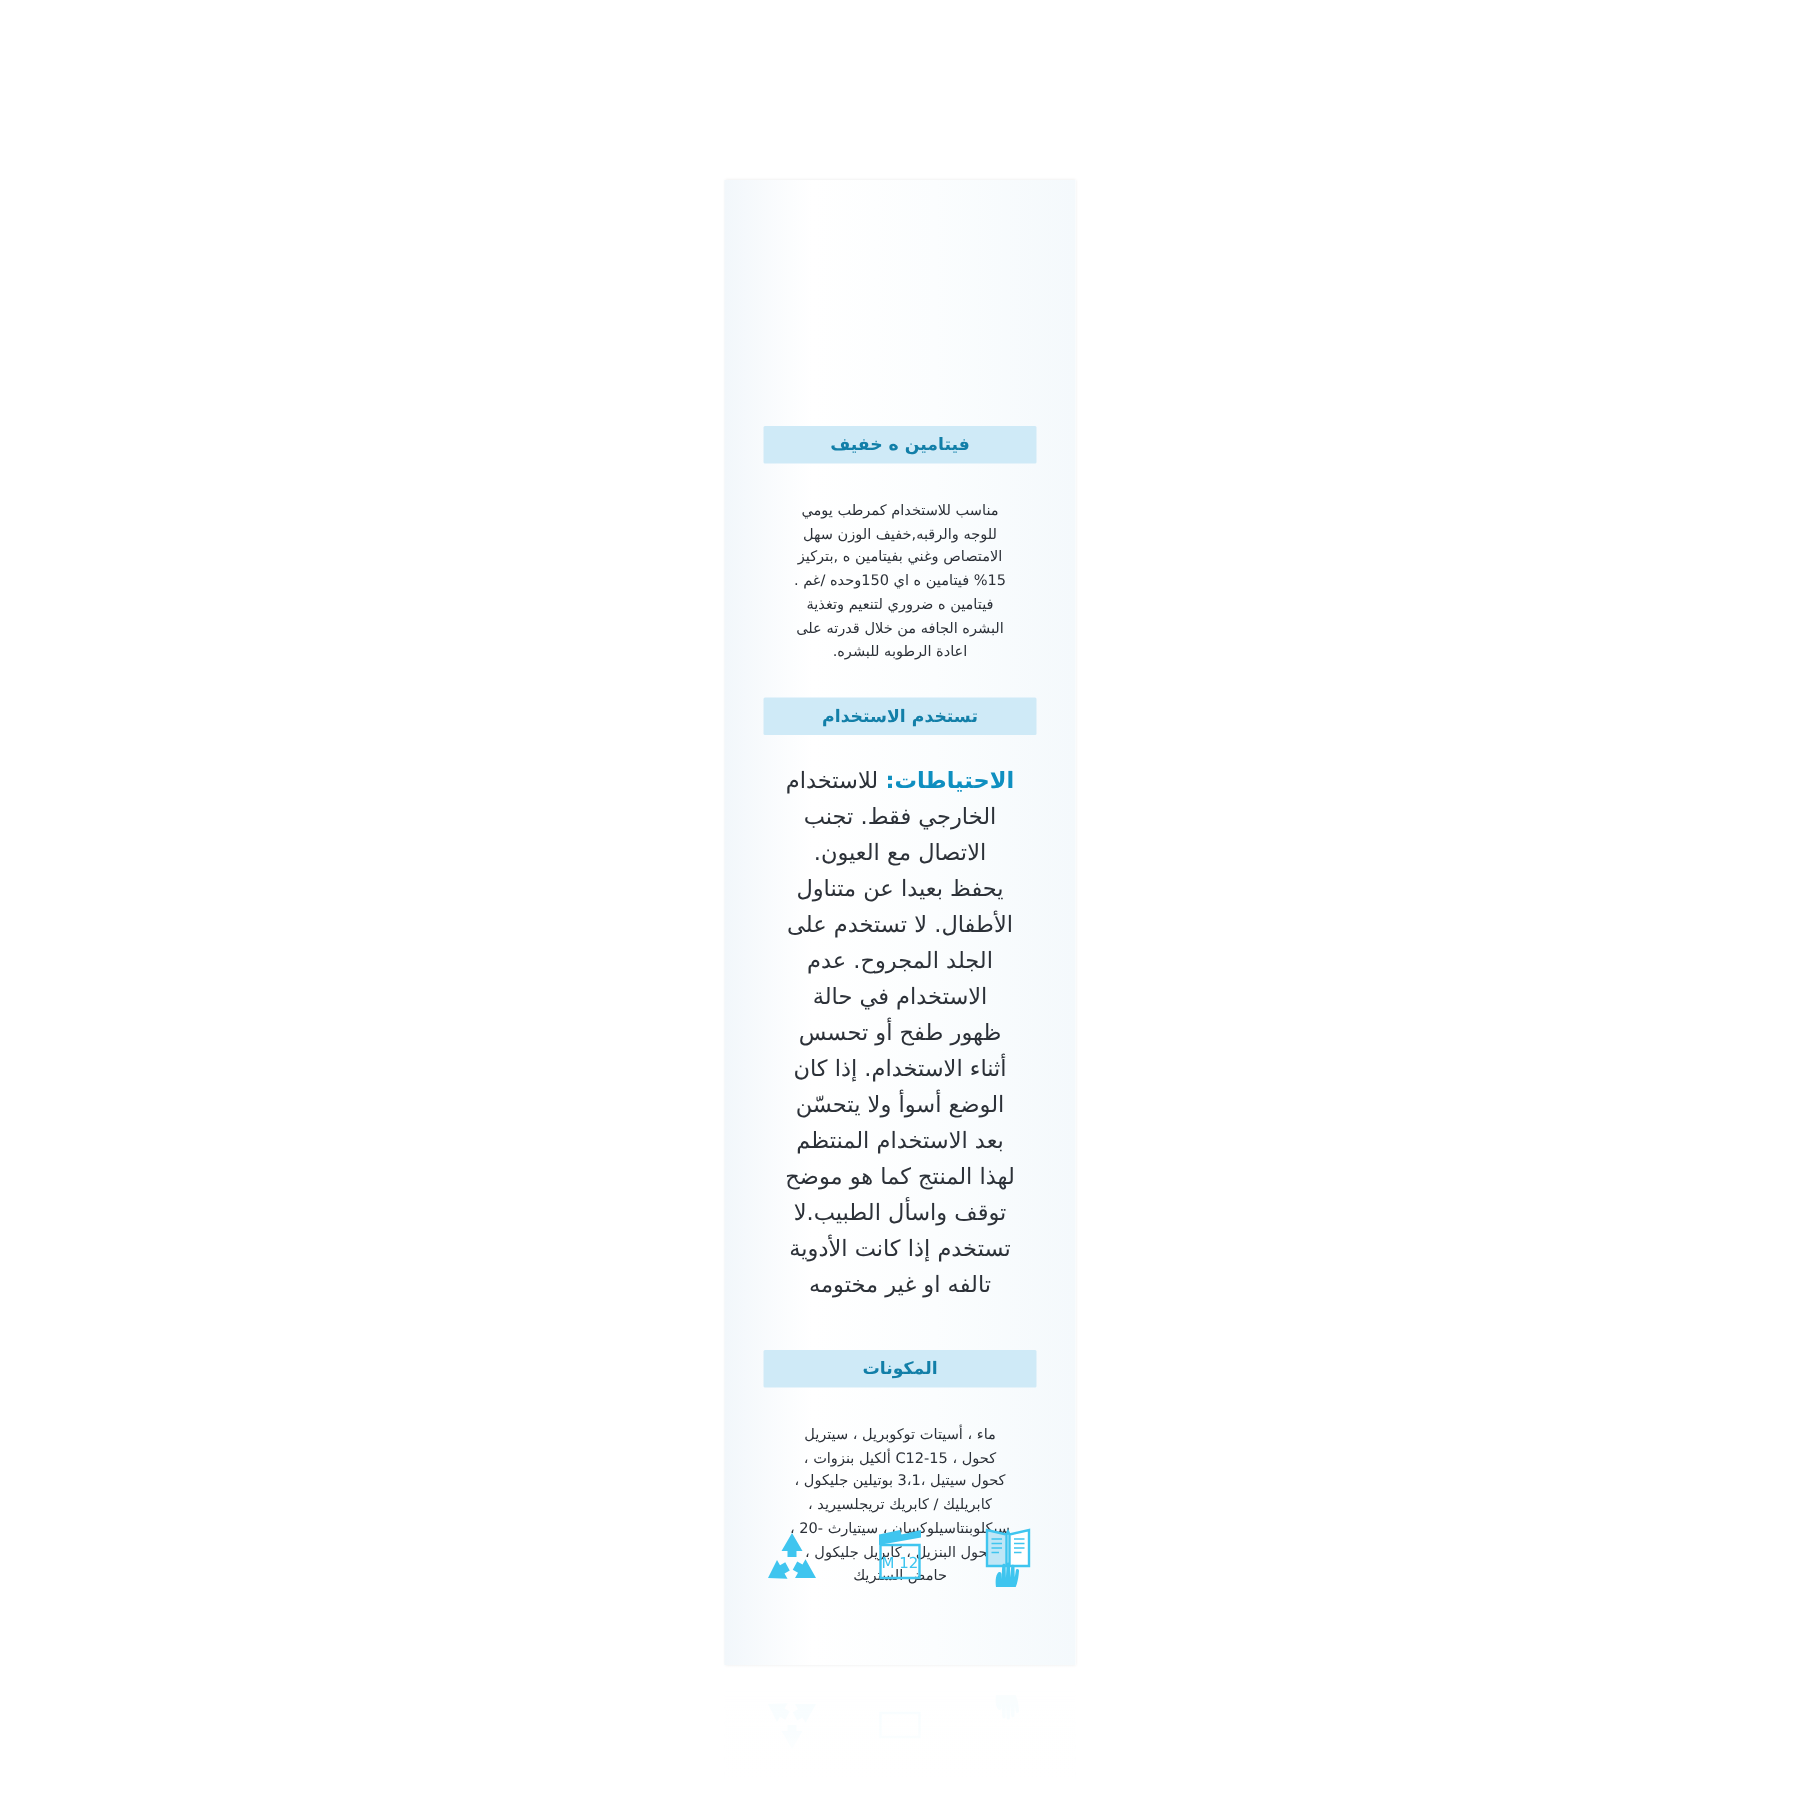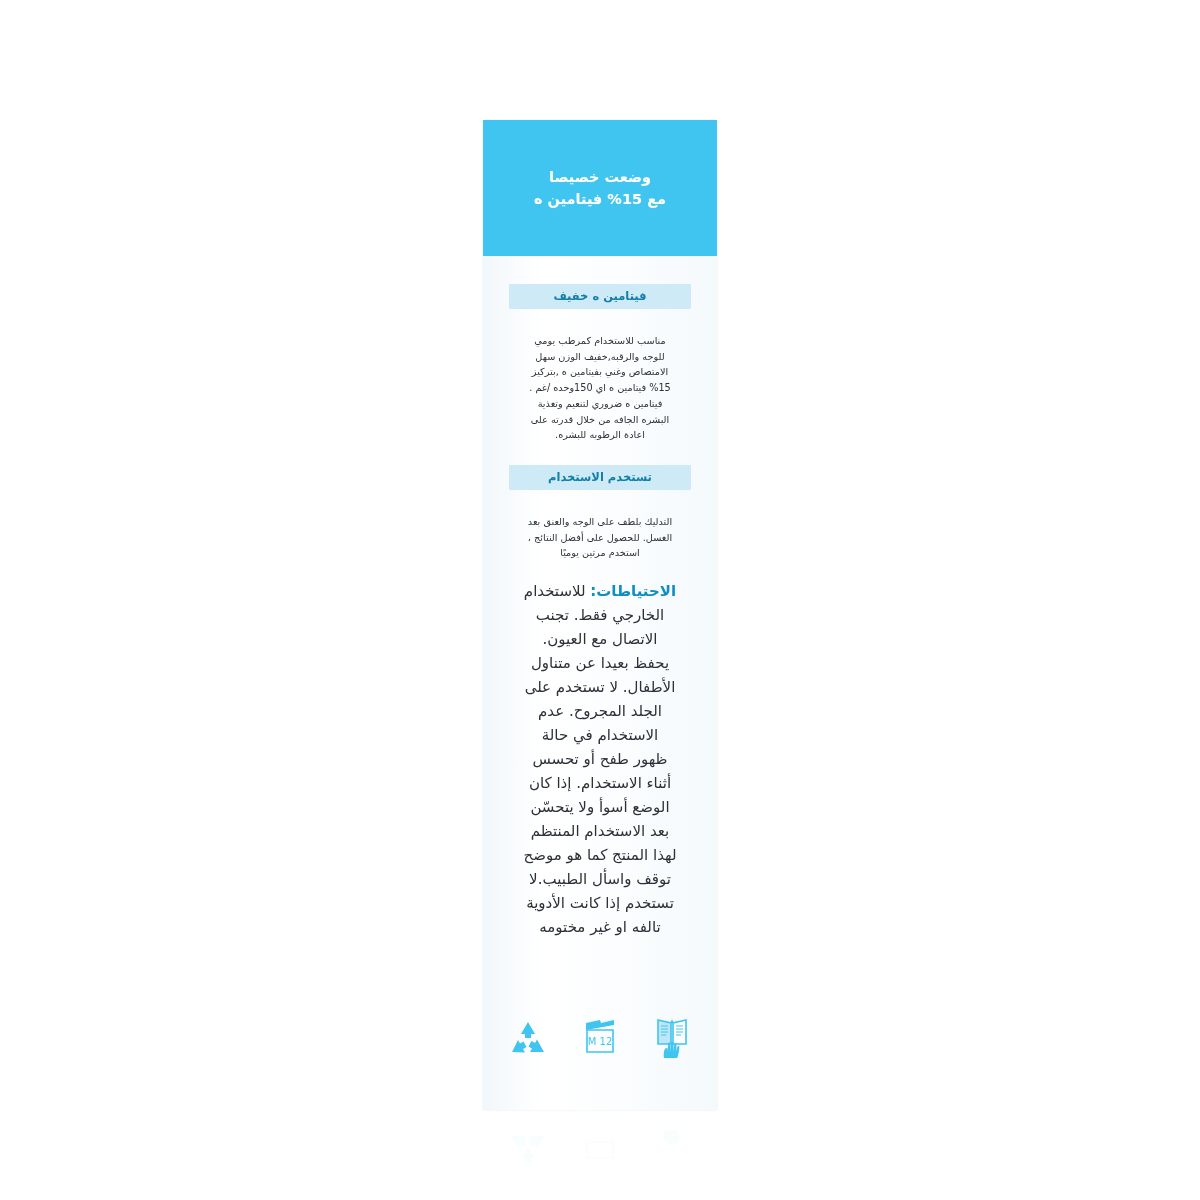"وضعت خصيصا" div.top-band { html: <div> <div> <div>وضعت خصيصا</div> <div>مع 15% فيتامين ه</div> </div> </div> -> none }
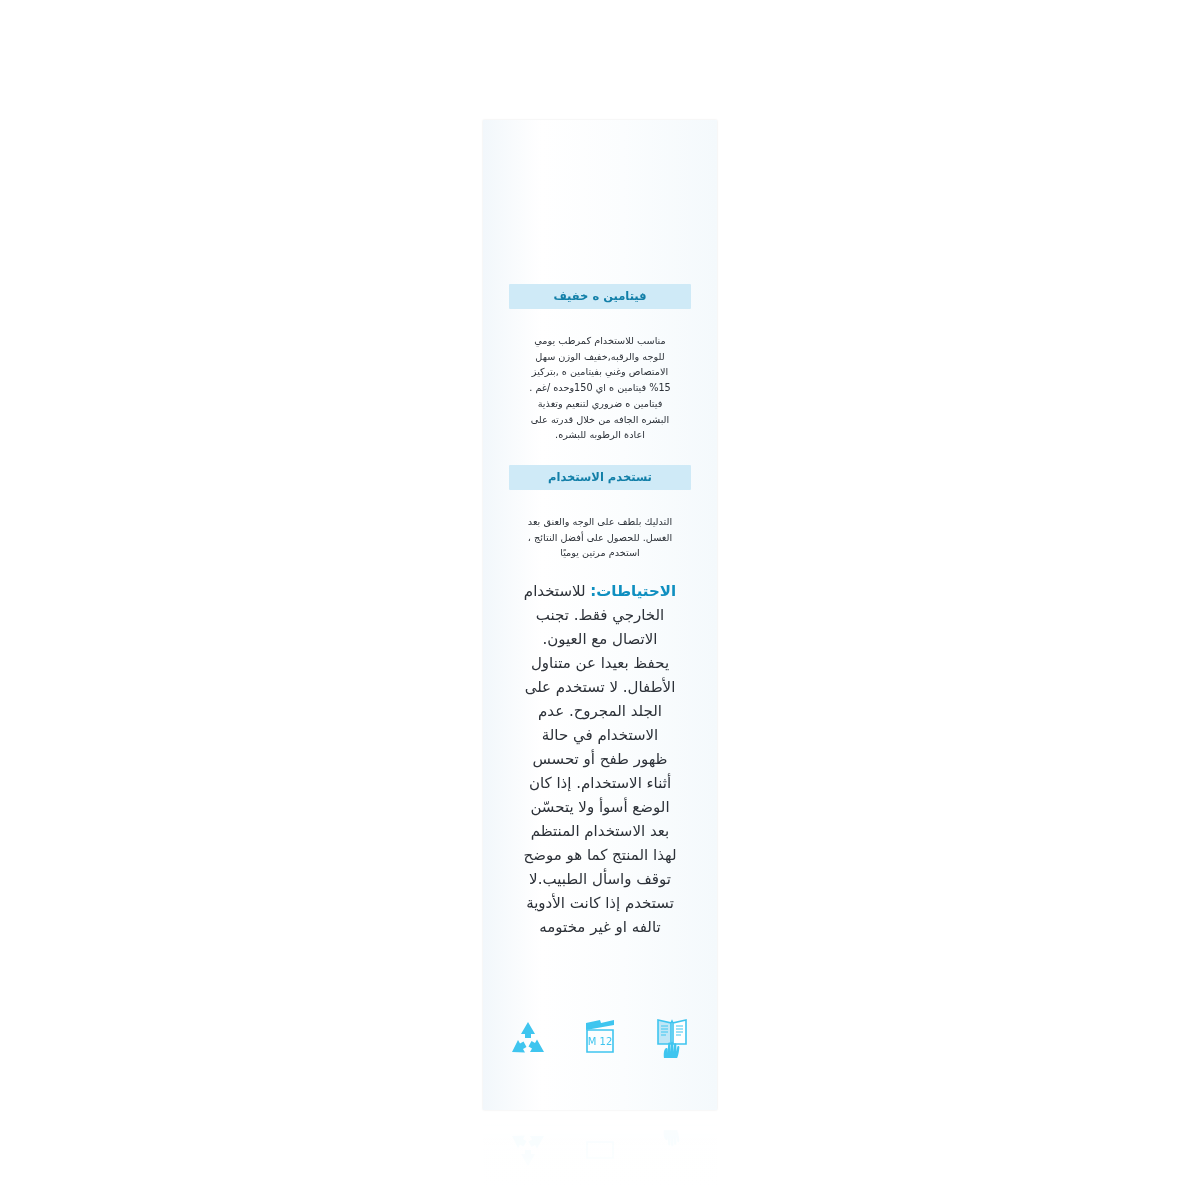"التدليك بلطف على الوجه والعنق" div.body-text { html: <div>التدليك بلطف على الوجه والعنق بعد الغسل. للحصول على أفضل النتائج ، استخدم مرتين يوميًا</div> -> none }
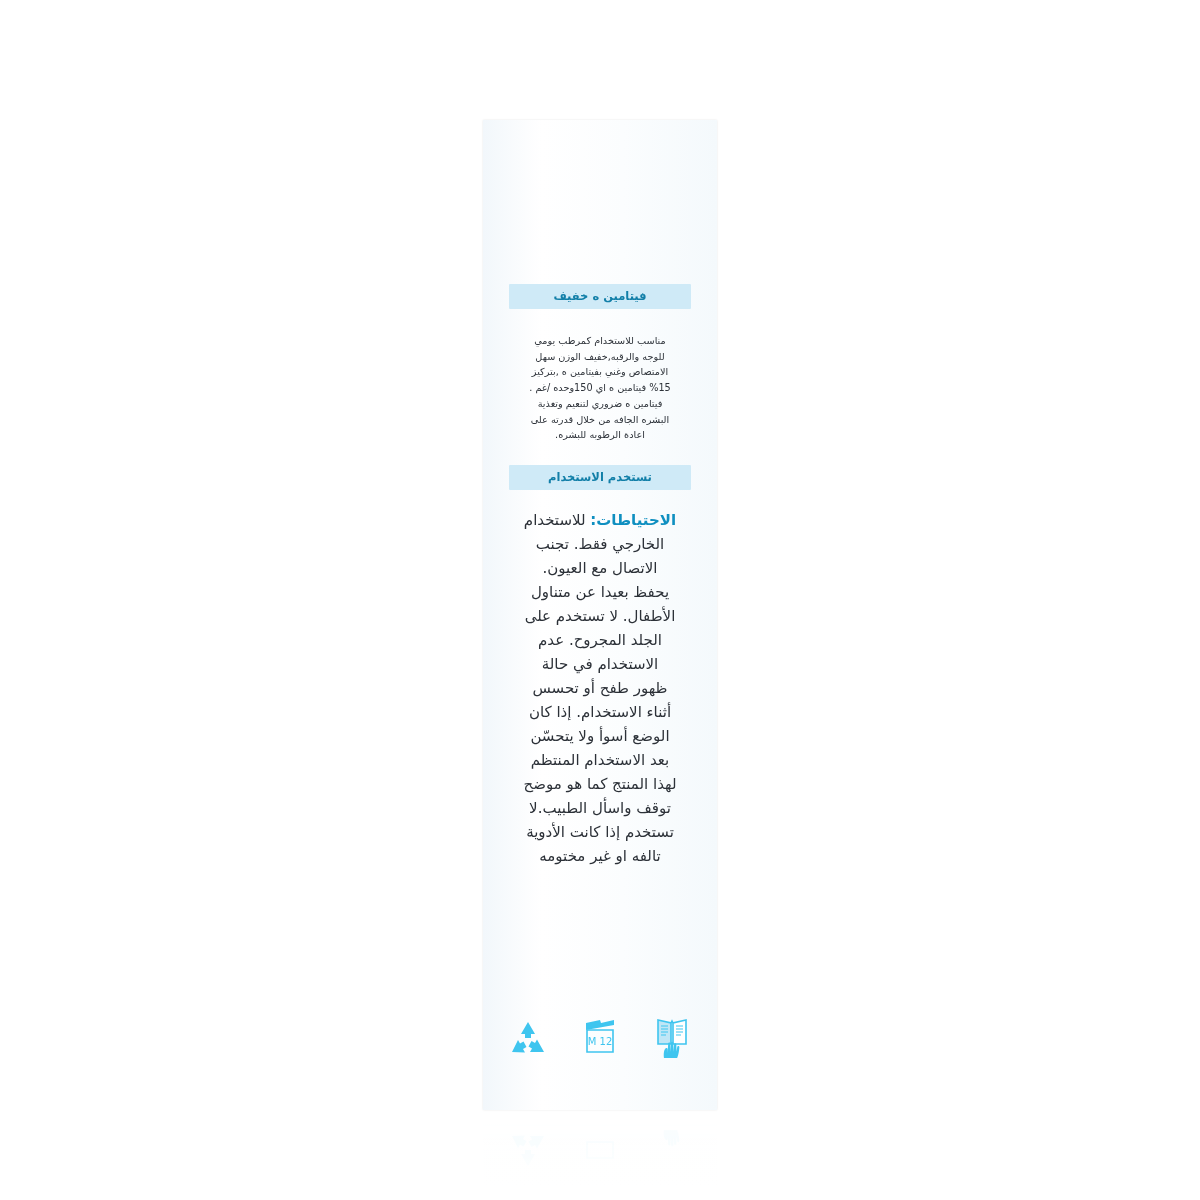"المكونات" div.section { html: none -> <div> <div>المكونات</div> <div>ماء ، أسيتات توكوبريل ، سيتريل كحول ، C12-15 ألكيل بنزوات ، كحول سيتيل ،3،1 بوتيلين جليكول ، كابريليك / كابريك تريجلسيريد ، سيكلوبنتاسيلوكسان ، سيتيارث -20 ، كحول البنزيل ، كابريل جليكول ، حامض الستريك</div> </div> }
